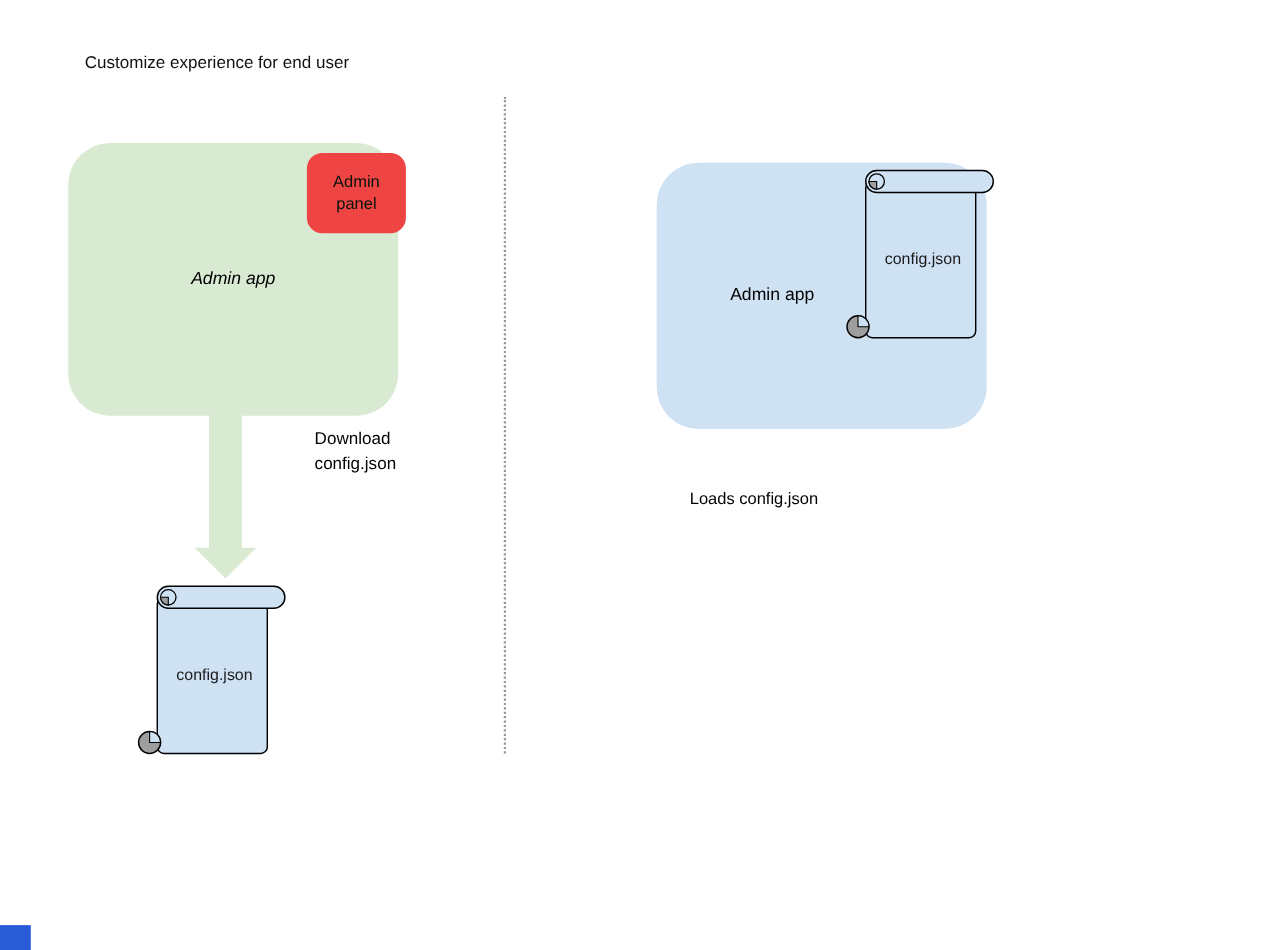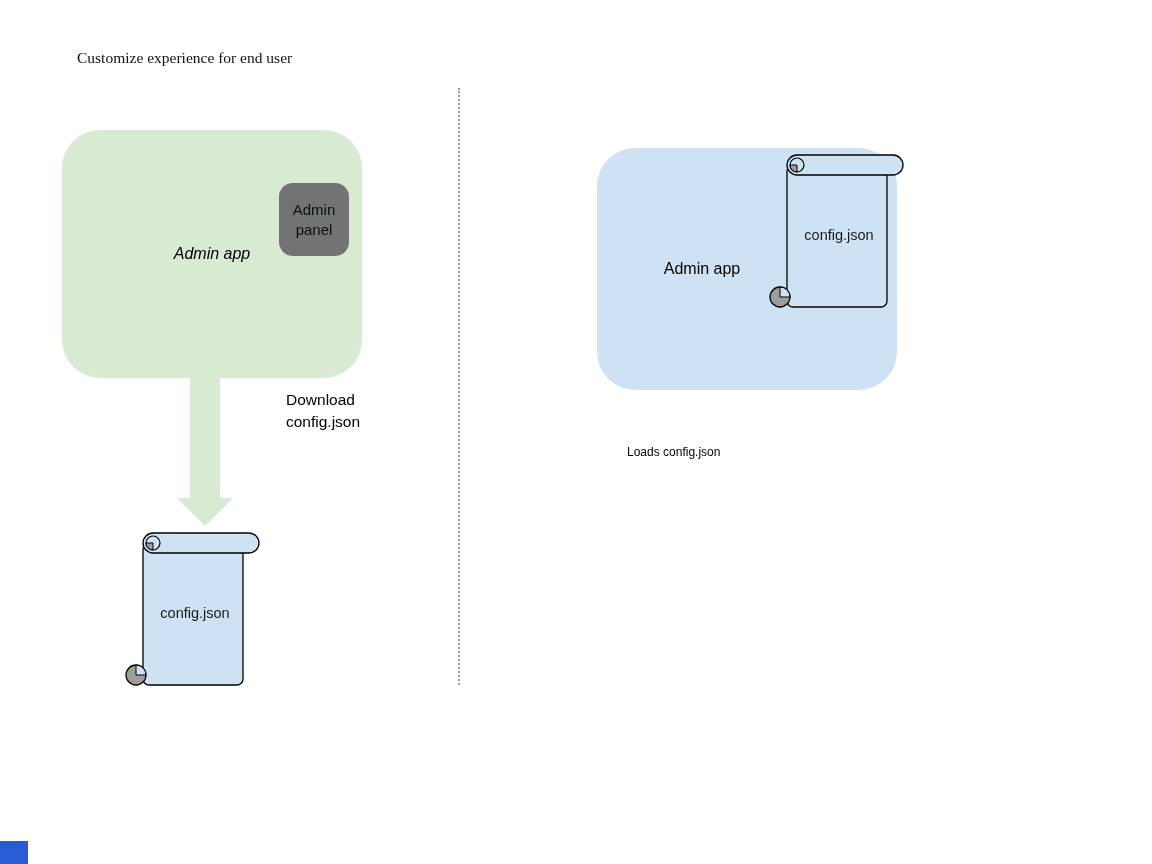"Customize experience for end user" div.abs { font-family: Liberation Serif, serif -> none }
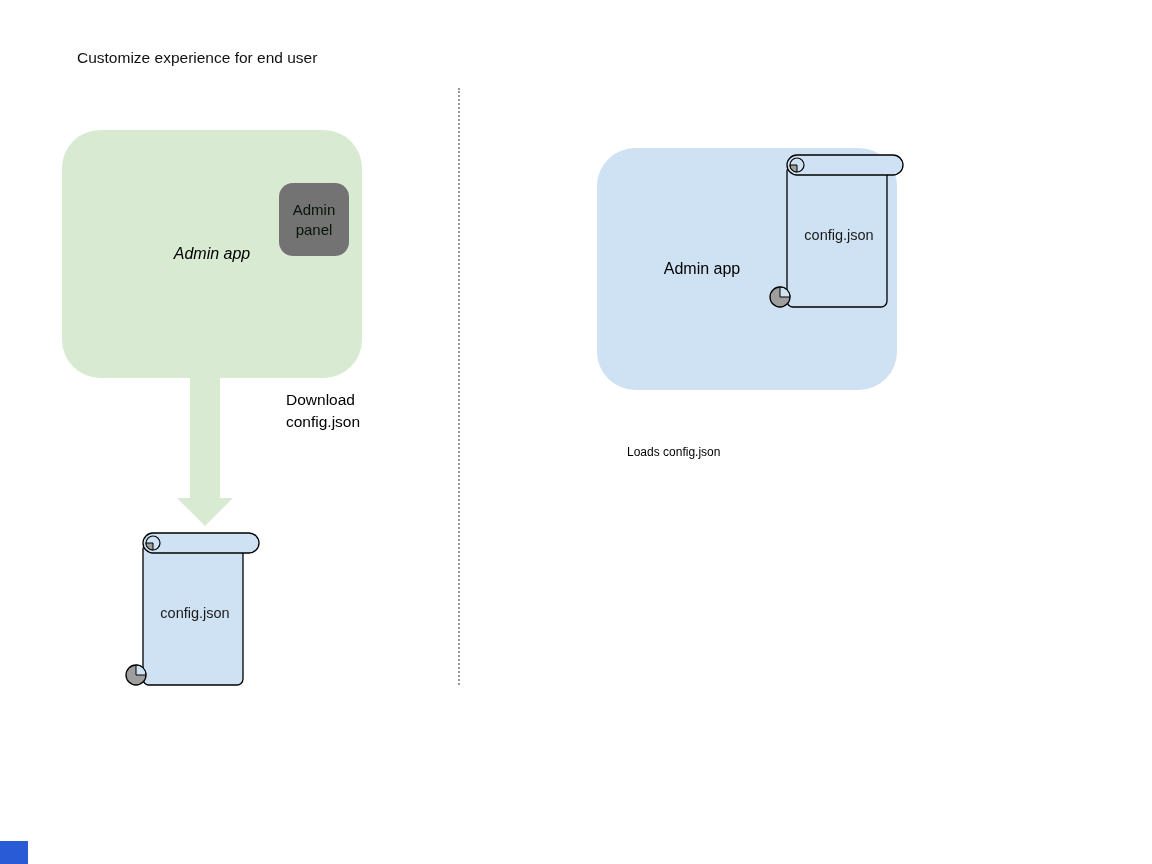"Admin" .admin-panel { background: #737373 -> #ef4444; margin-top: 44px -> none; width: 70px -> 90px }
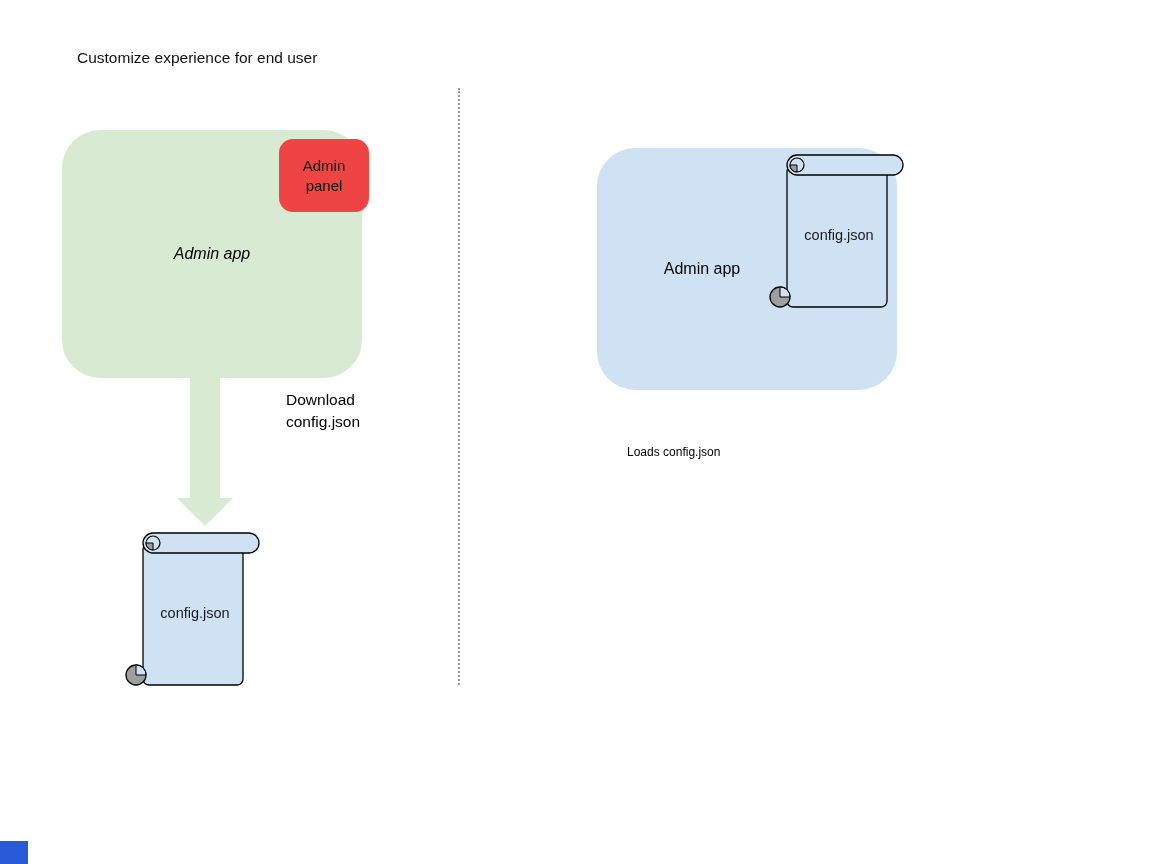"Loads config.json" .loads-note { font-size: 12px -> 15px }
